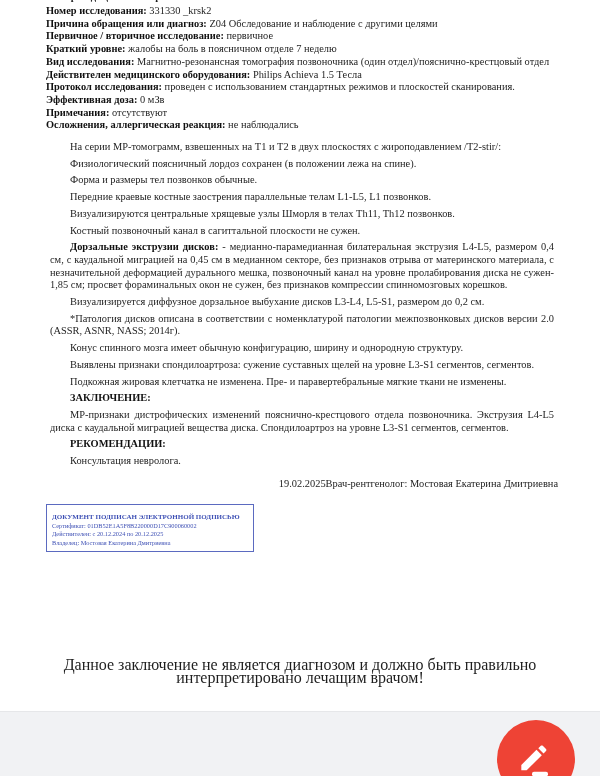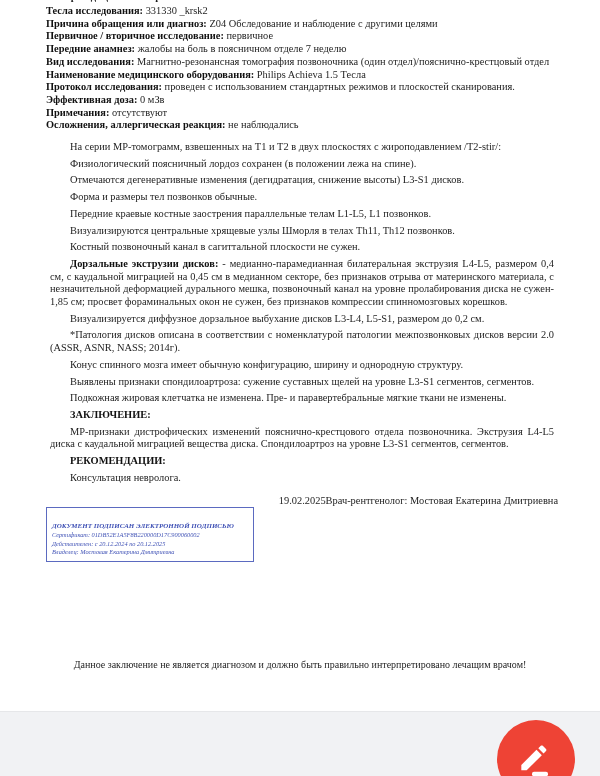"Тесла исследования:" b { text: Тесла -> Номер }
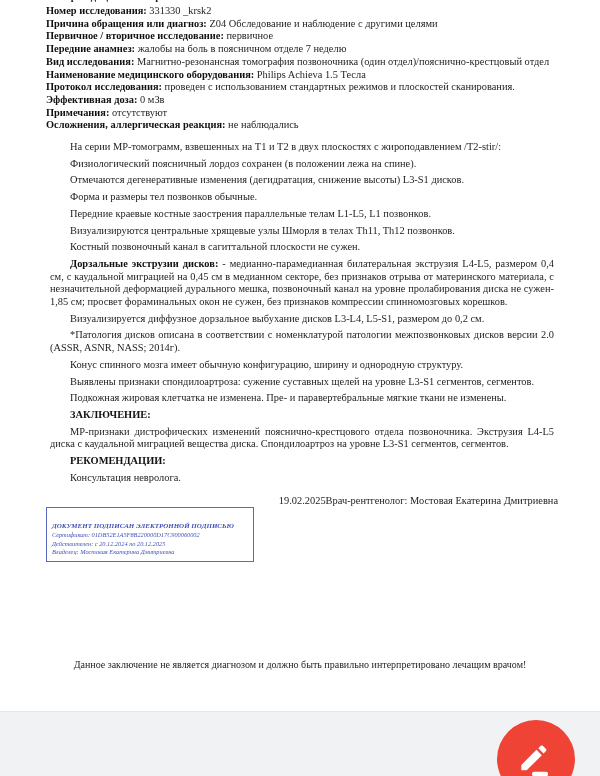"Передние анамнез:" b { text: Передние анамнез -> Краткий уровне }
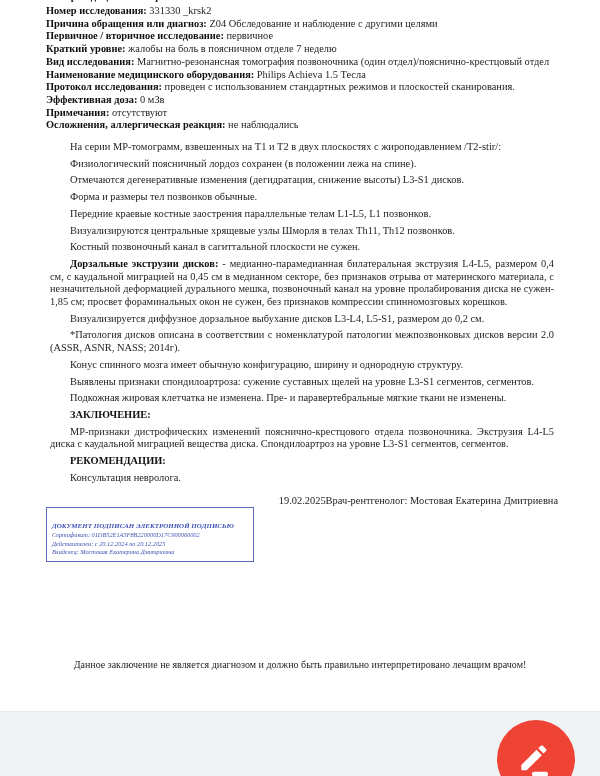"Наименование медицинского оборудования:" b { text: Наименование -> Действителен }
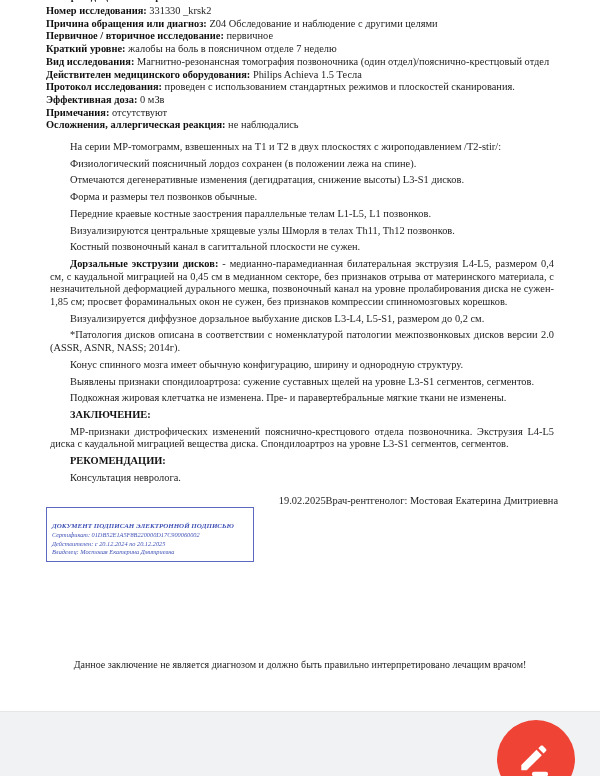"Отмечаются дегенеративные изменения" p.para { html: <p>Отмечаются дегенеративные изменения (дегидратация, снижение высоты) L3-S1 дисков.</p> -> none }
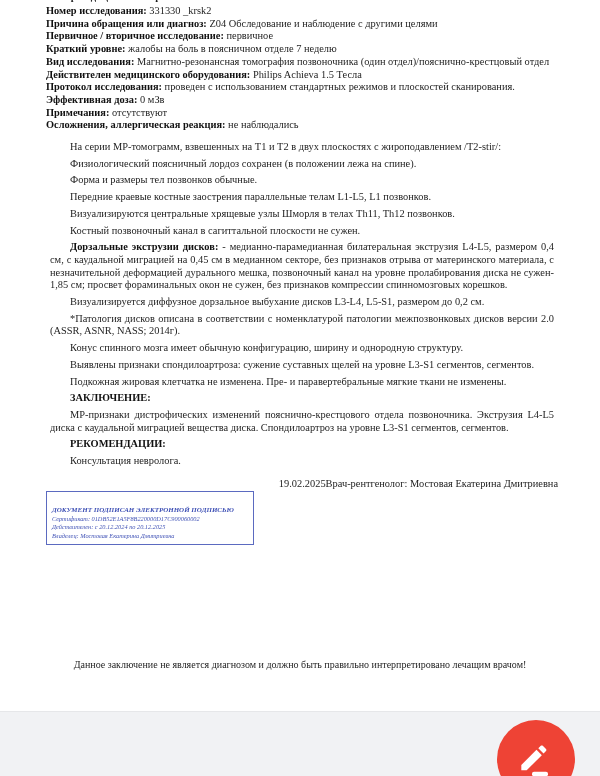"ДОКУМЕНТ ПОДПИСАН ЭЛЕКТРОННОЙ ПОДПИСЬЮ" .stamp { font-style: italic -> none; margin-top: 0 -> 13px; padding: 14px 5px 4px 5px -> 8px 5px 4px 5px }
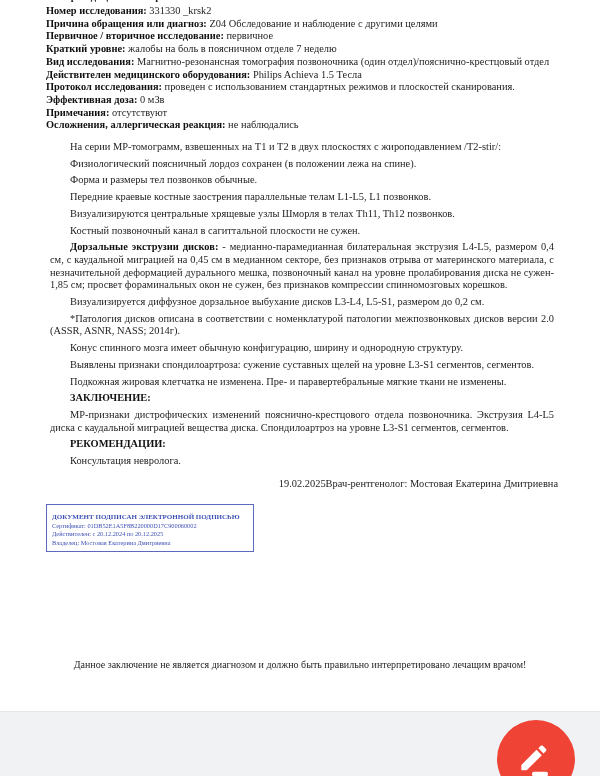"Данное заключение не является диагнозом" .disclaimer { font-size: 10px -> 16px }
